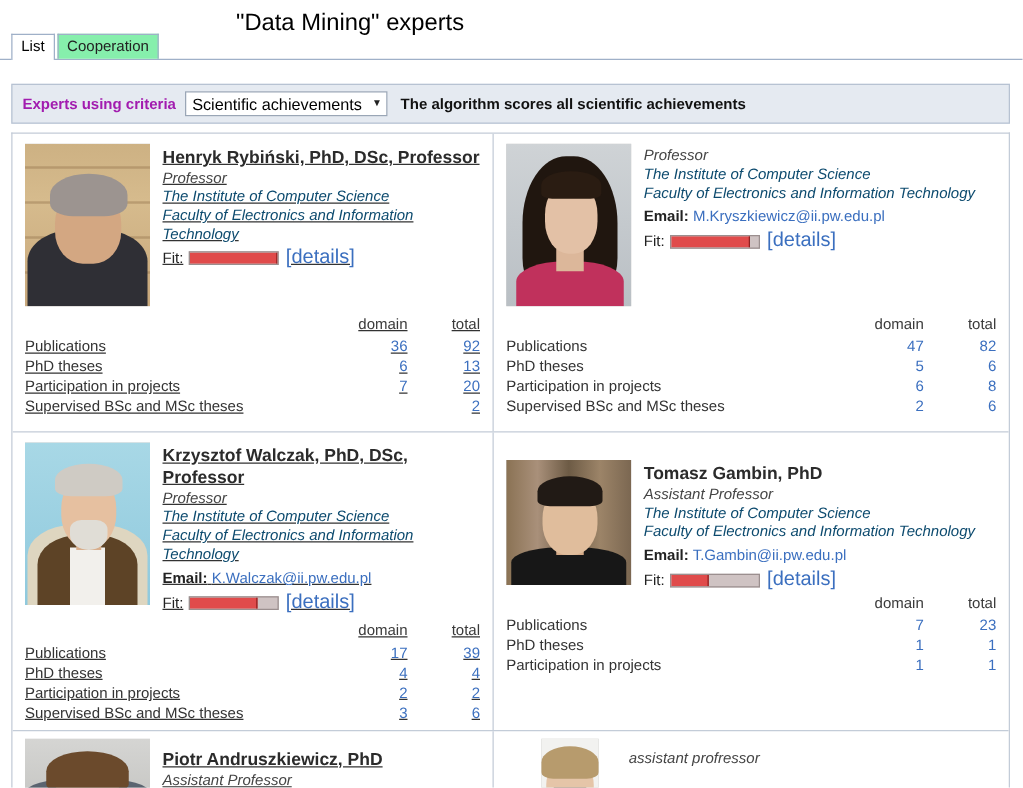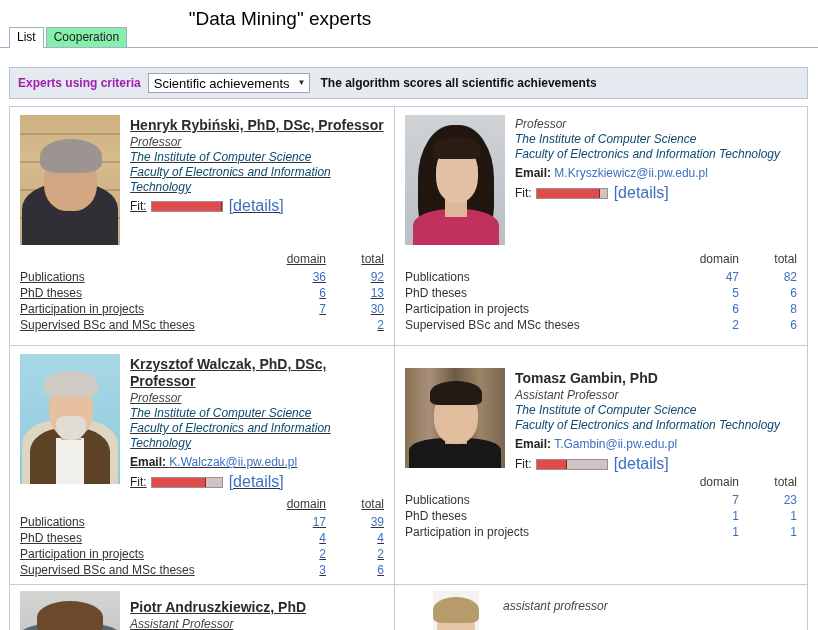"30" td.c-num { text: 30 -> 20 }
